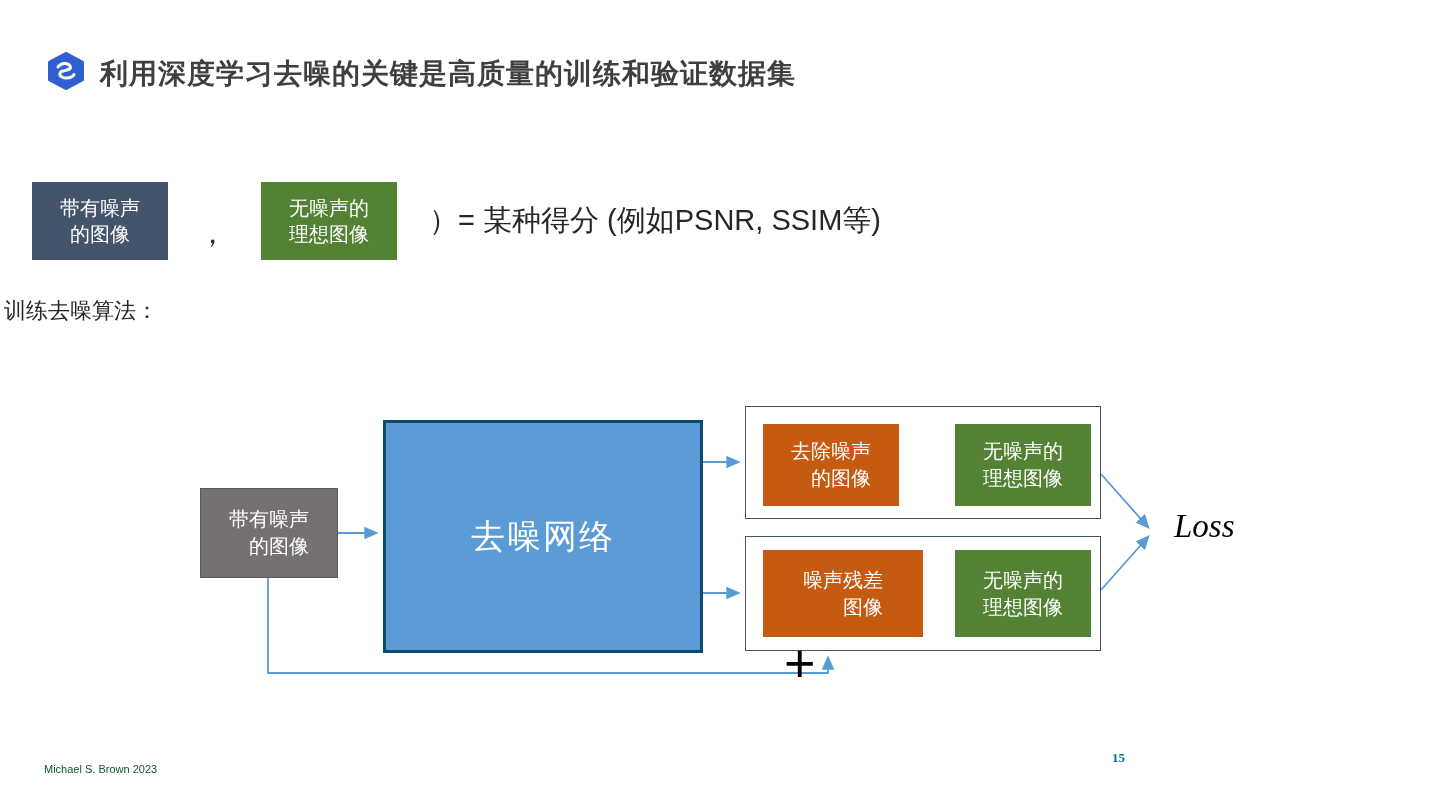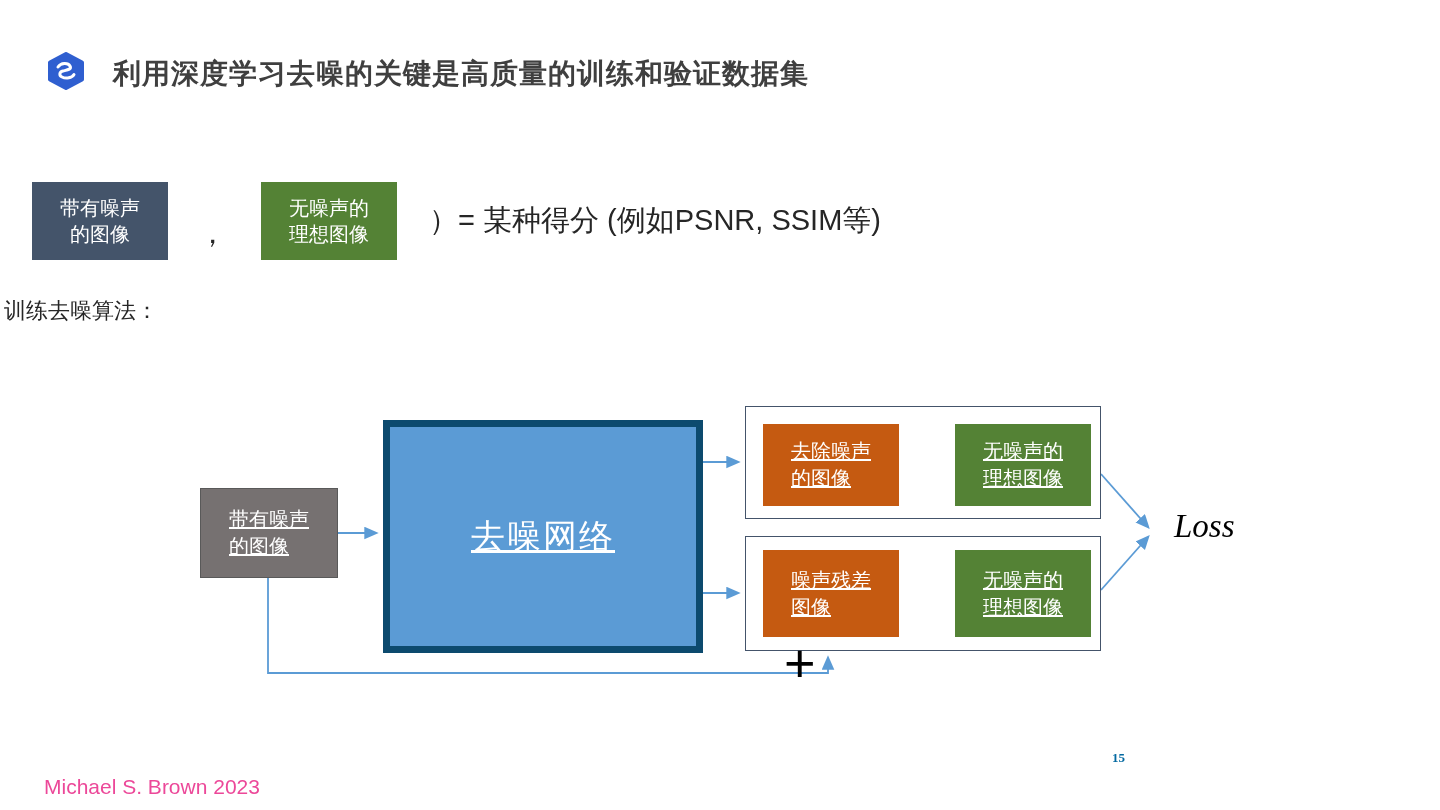"利用深度学习去噪的关键是高质量的训练和验证数据集" .slide-title { margin-left: 13px -> none }
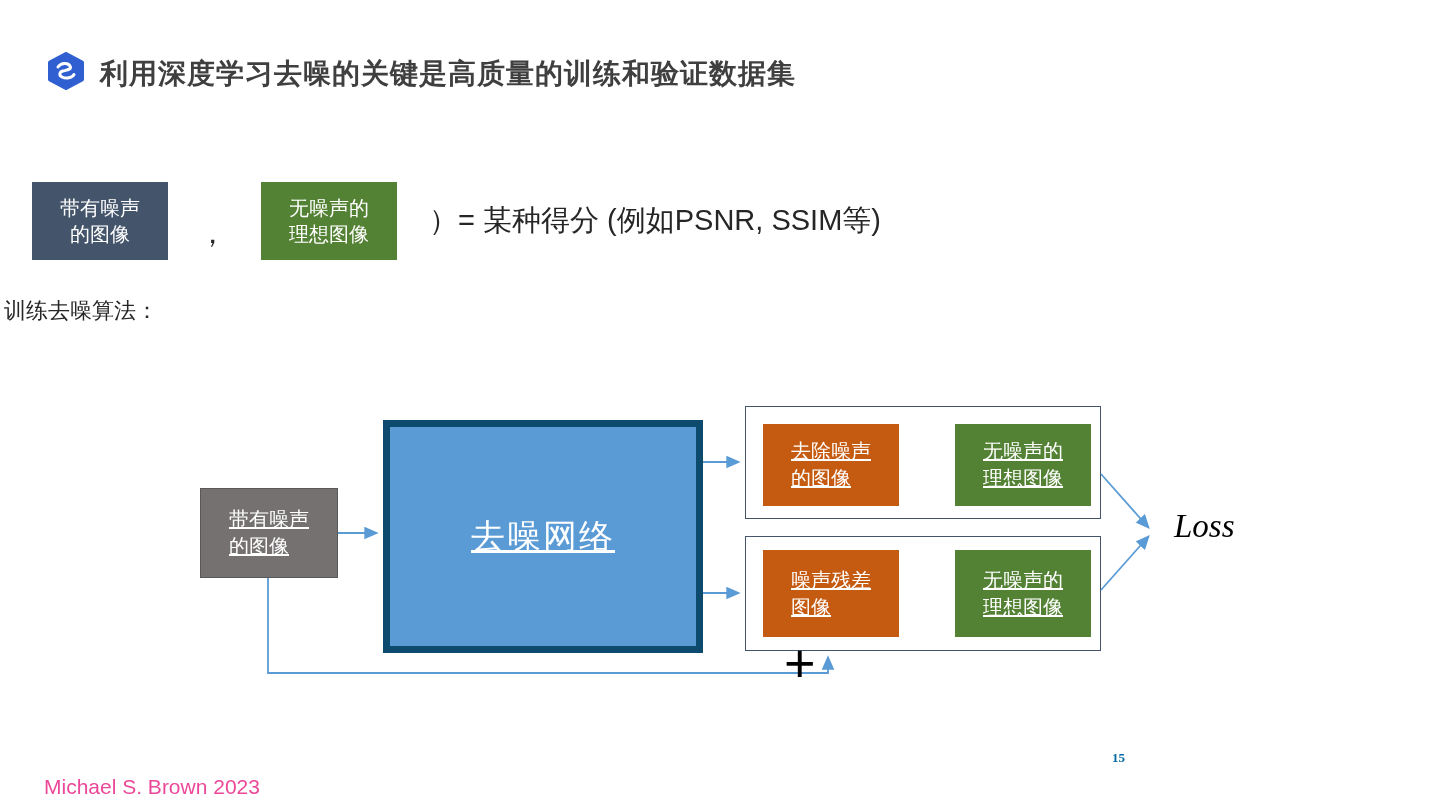"去除噪声" .diag-box { text-align: left -> right; text-decoration: underline -> none }
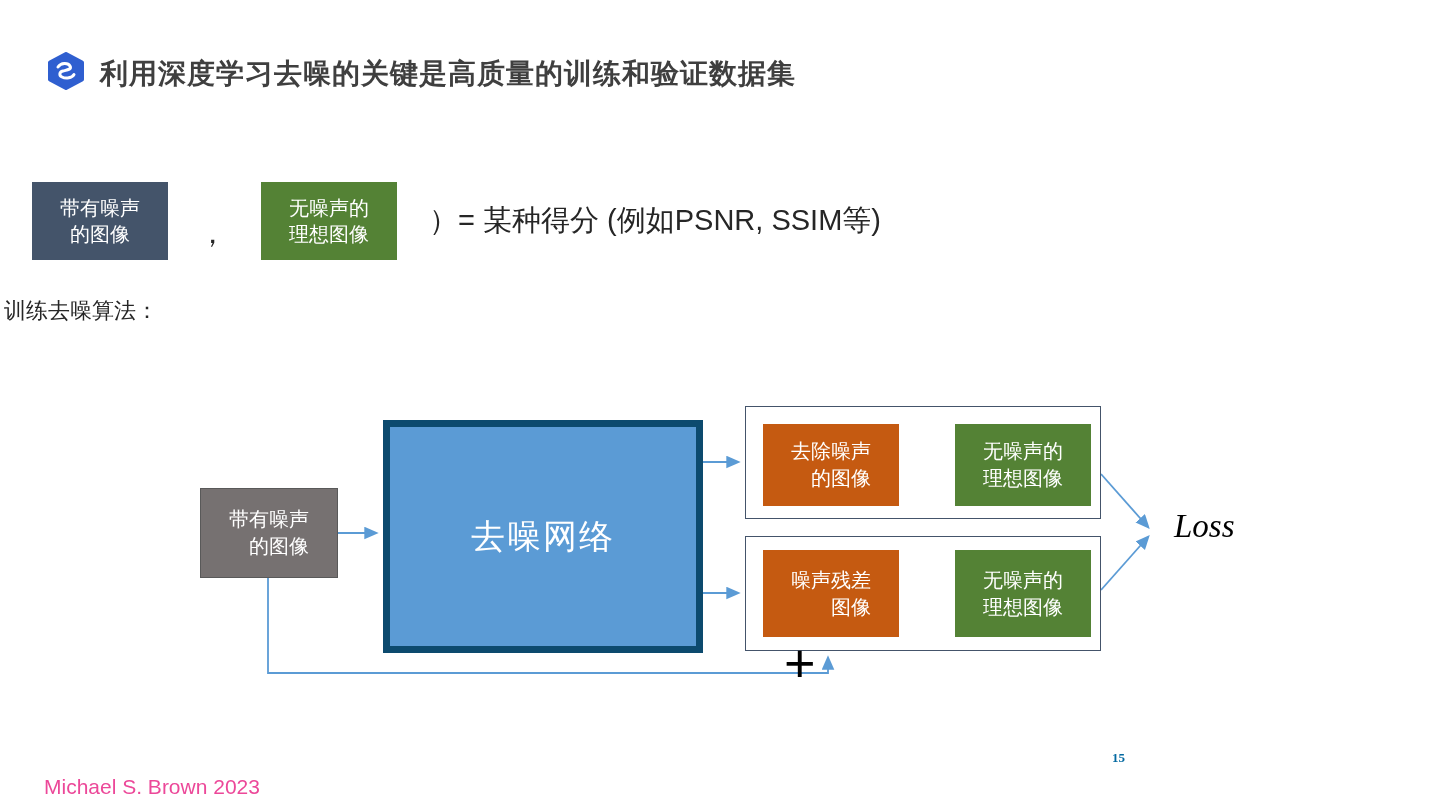"去噪网络" .box-network { border: 7px solid #0c4a6e -> 3px solid #0c4a6e }
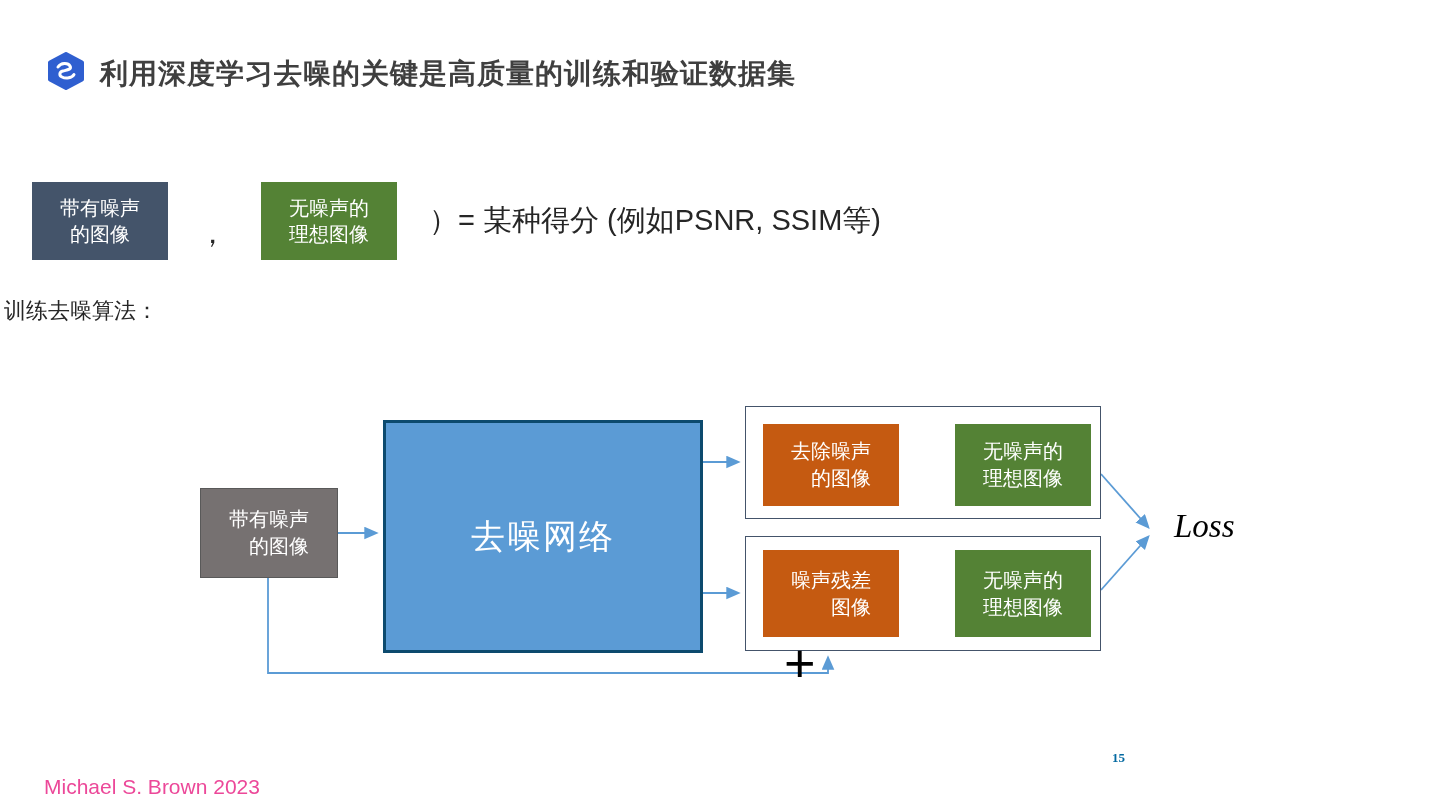"噪声残差" .box-residual { width: 136px -> 160px }
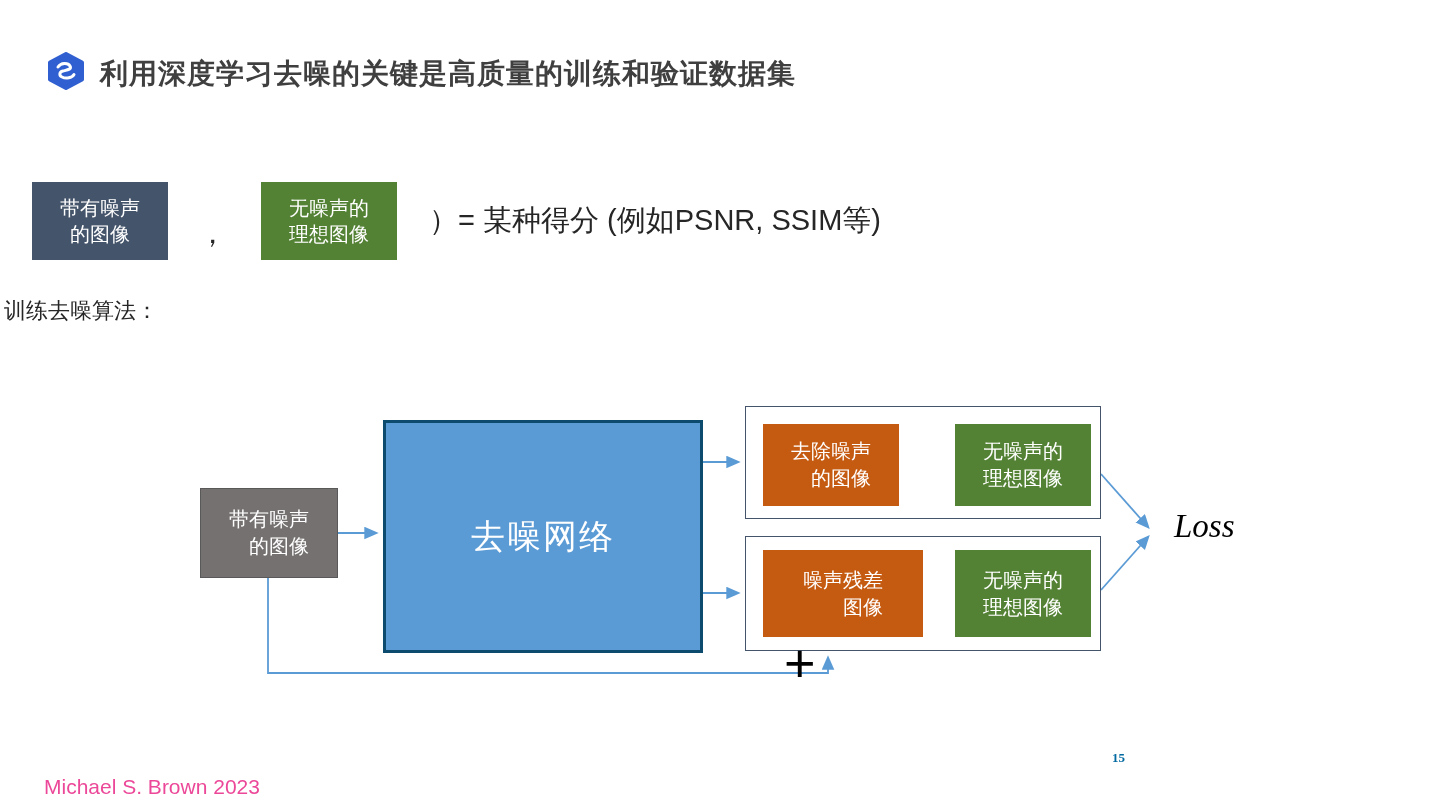"Michael S. Brown 2023" .footer-author { color: #ec4899 -> #14532d; font-size: 21px -> 11px; margin-top: 12px -> none }
